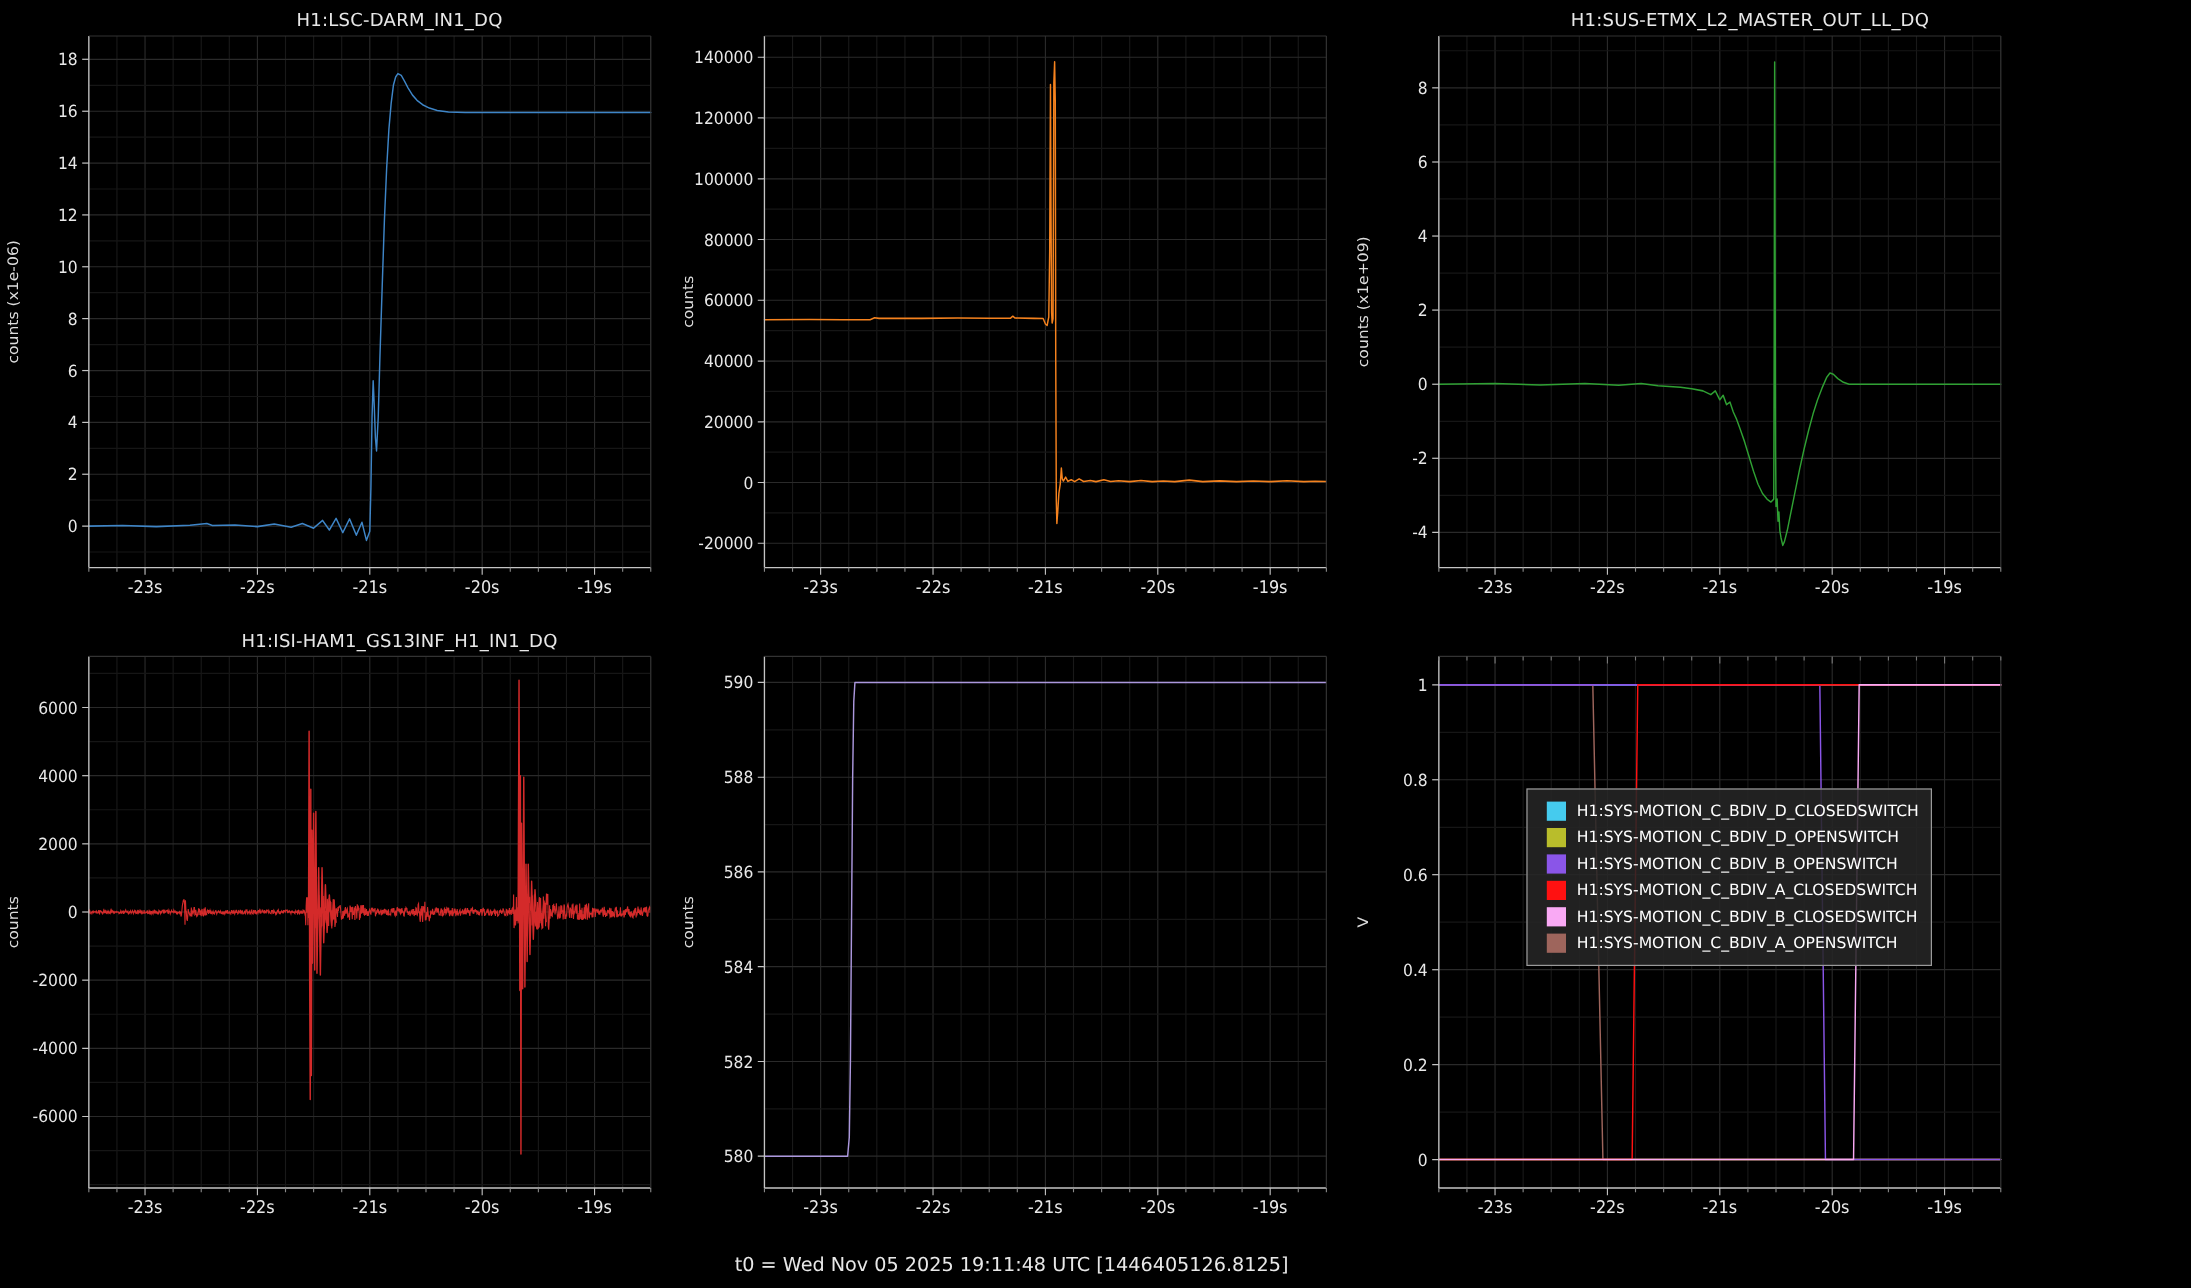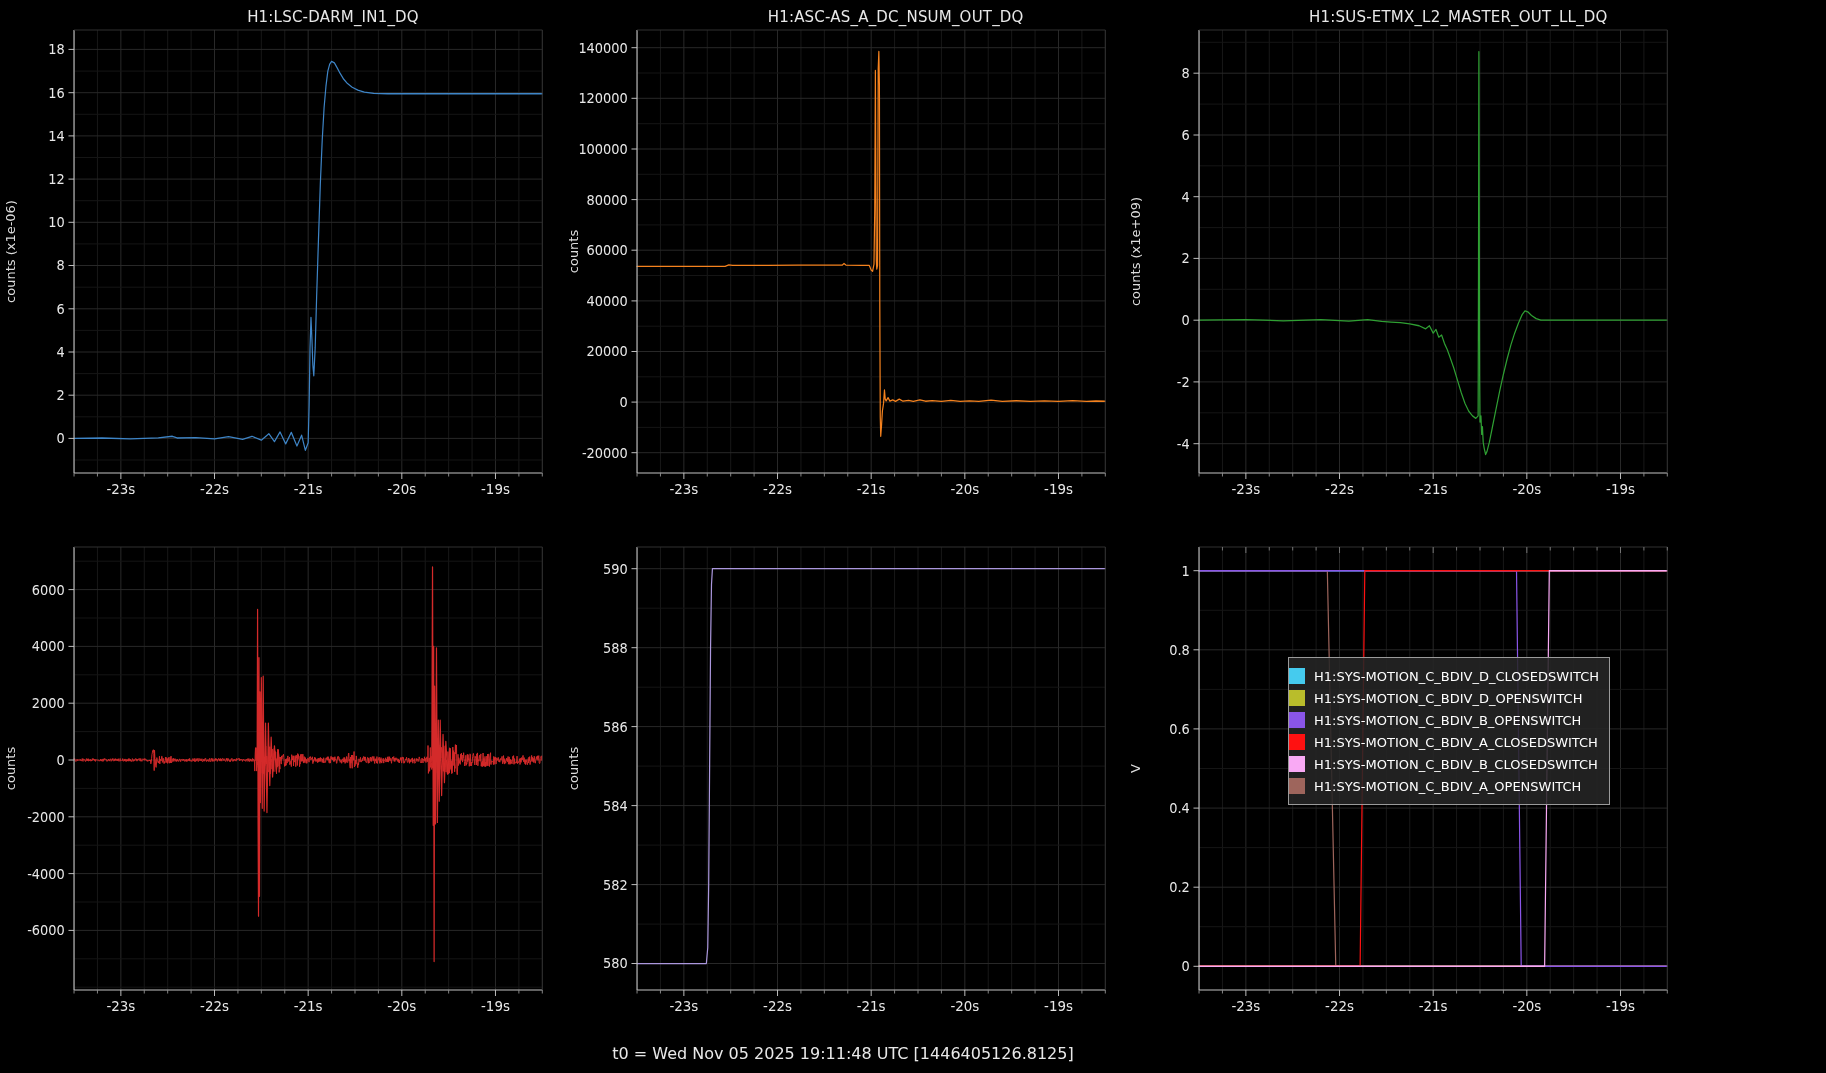"H1:ASC-AS_A_DC_NSUM_OUT_DQ" div.panel-title { html: <div>H1:ASC-AS_A_DC_NSUM_OUT_DQ</div> -> none }
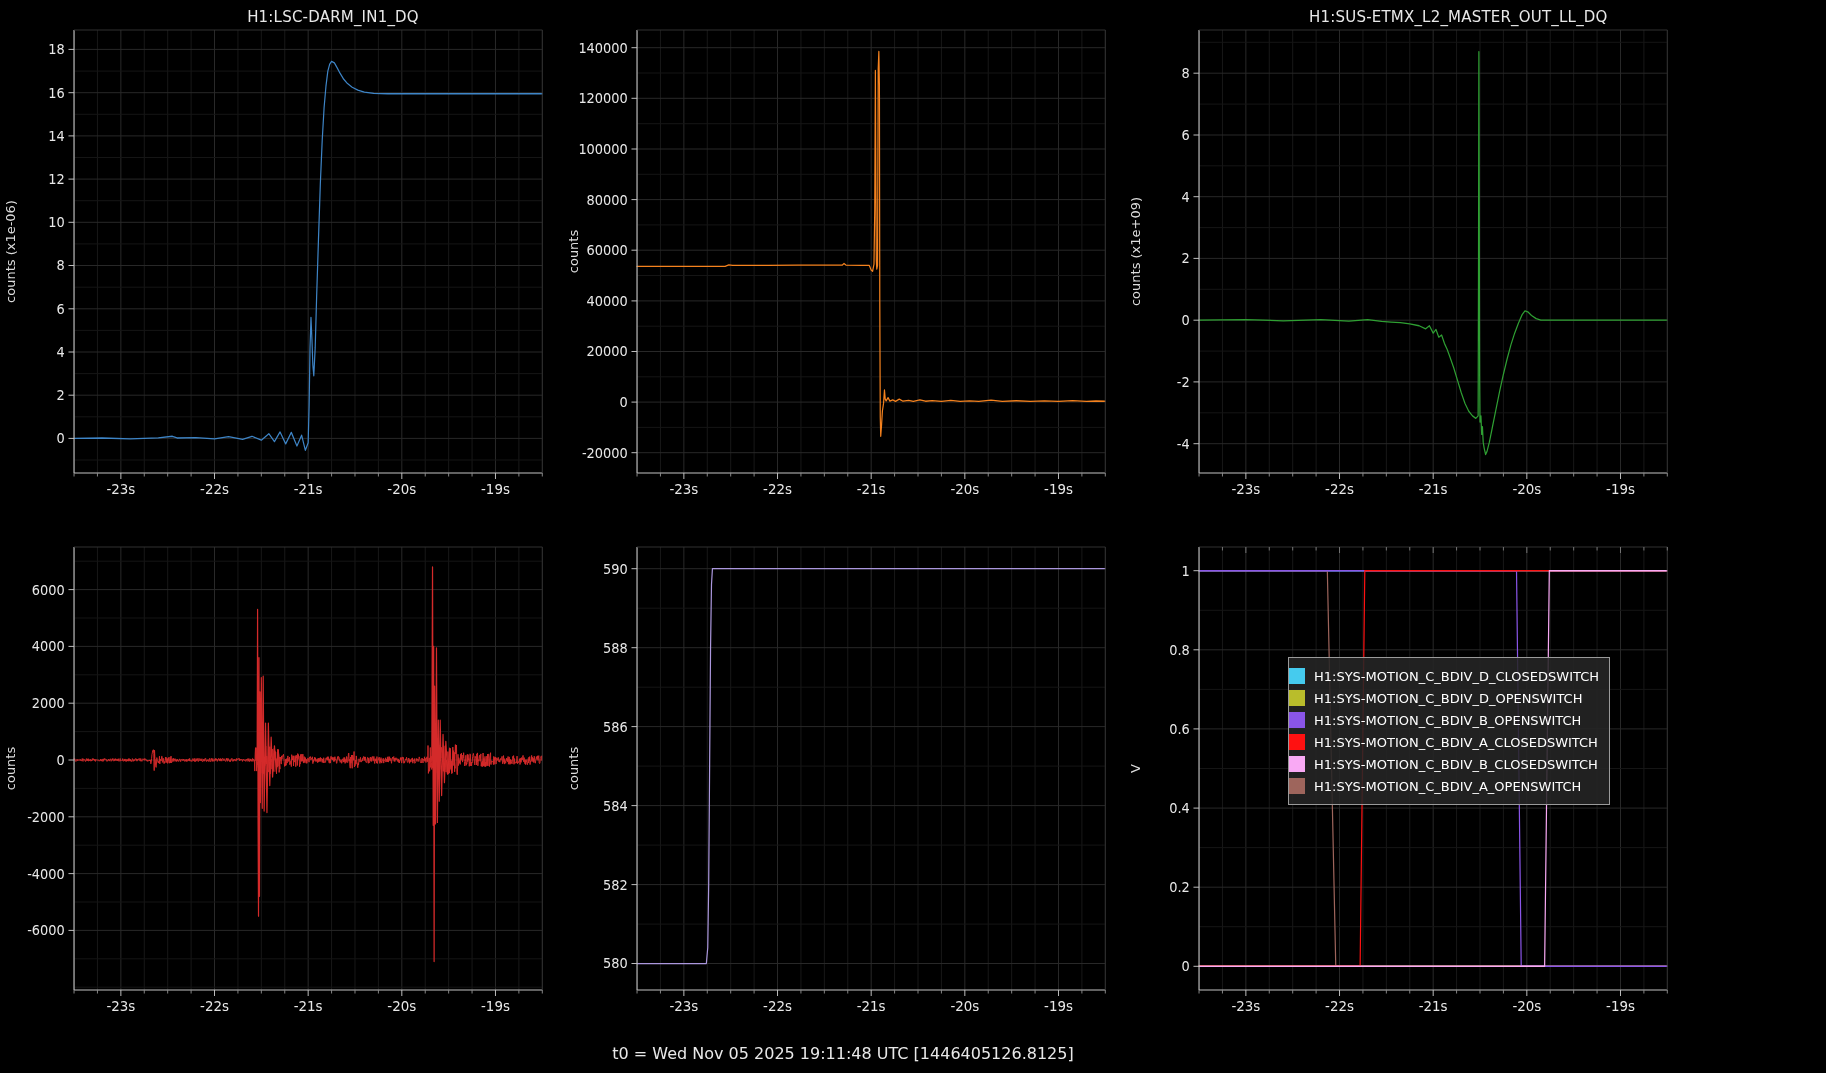"H1:ISI-HAM1_GS13INF_H1_IN1_DQ" div.panel-title { html: none -> <div>H1:ISI-HAM1_GS13INF_H1_IN1_DQ</div> }
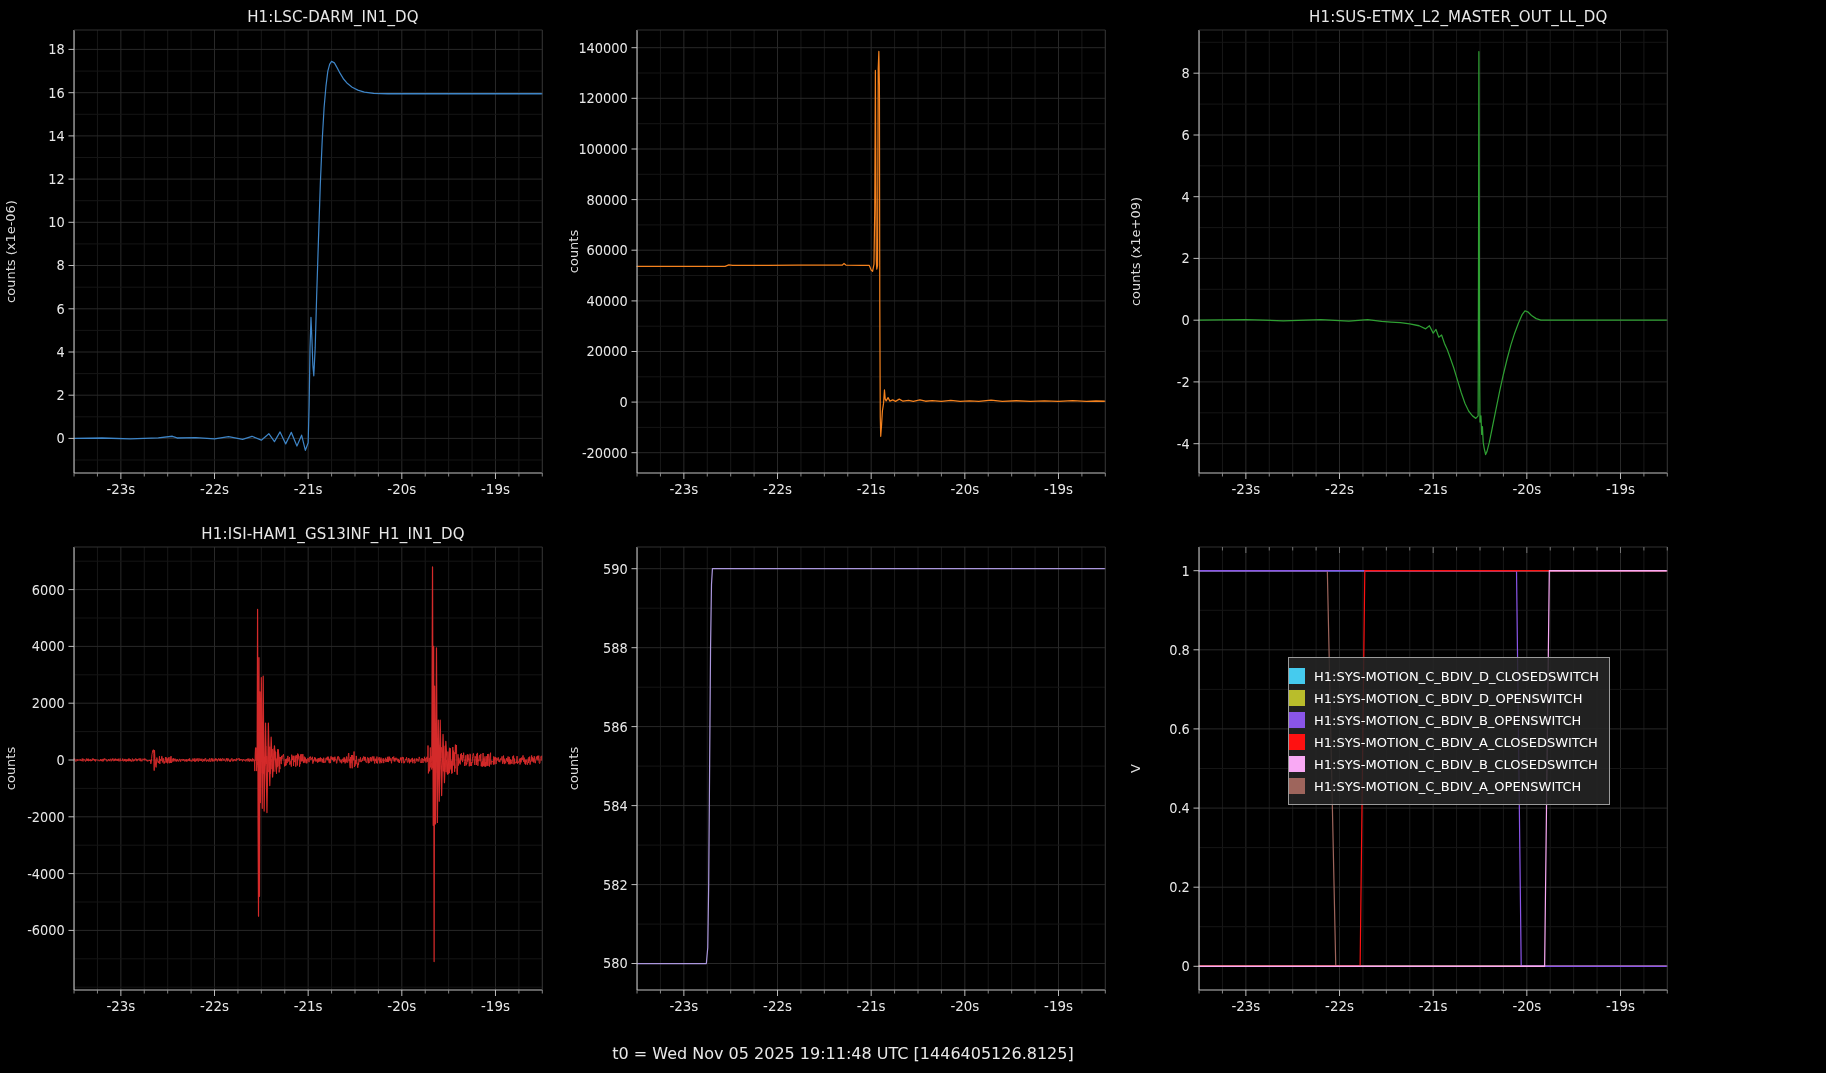"H1:SYS-MOTION_C_BDIV_D_CLOSEDSWITCH" .legend { padding: 7px 10px 7px 0 -> 7px 10px 7px 16px }
